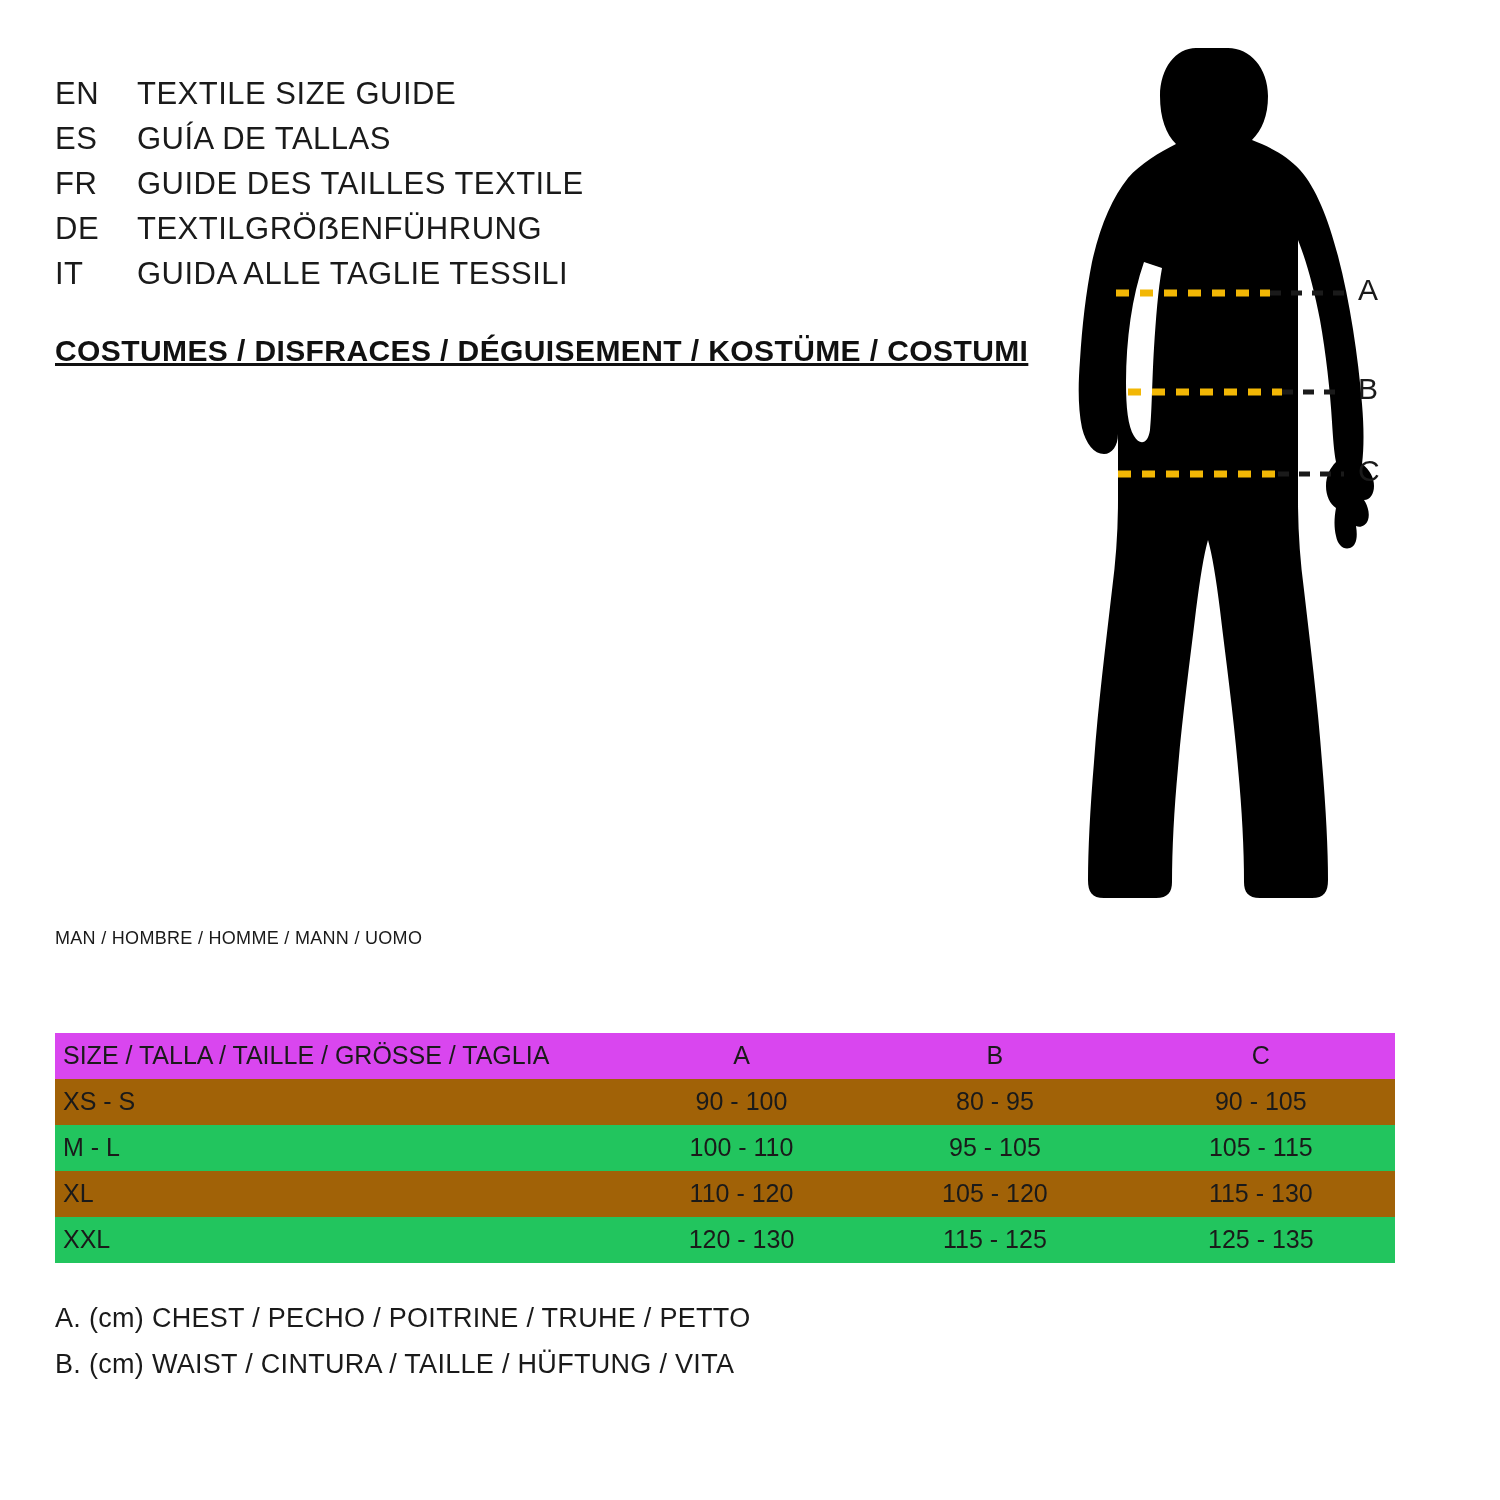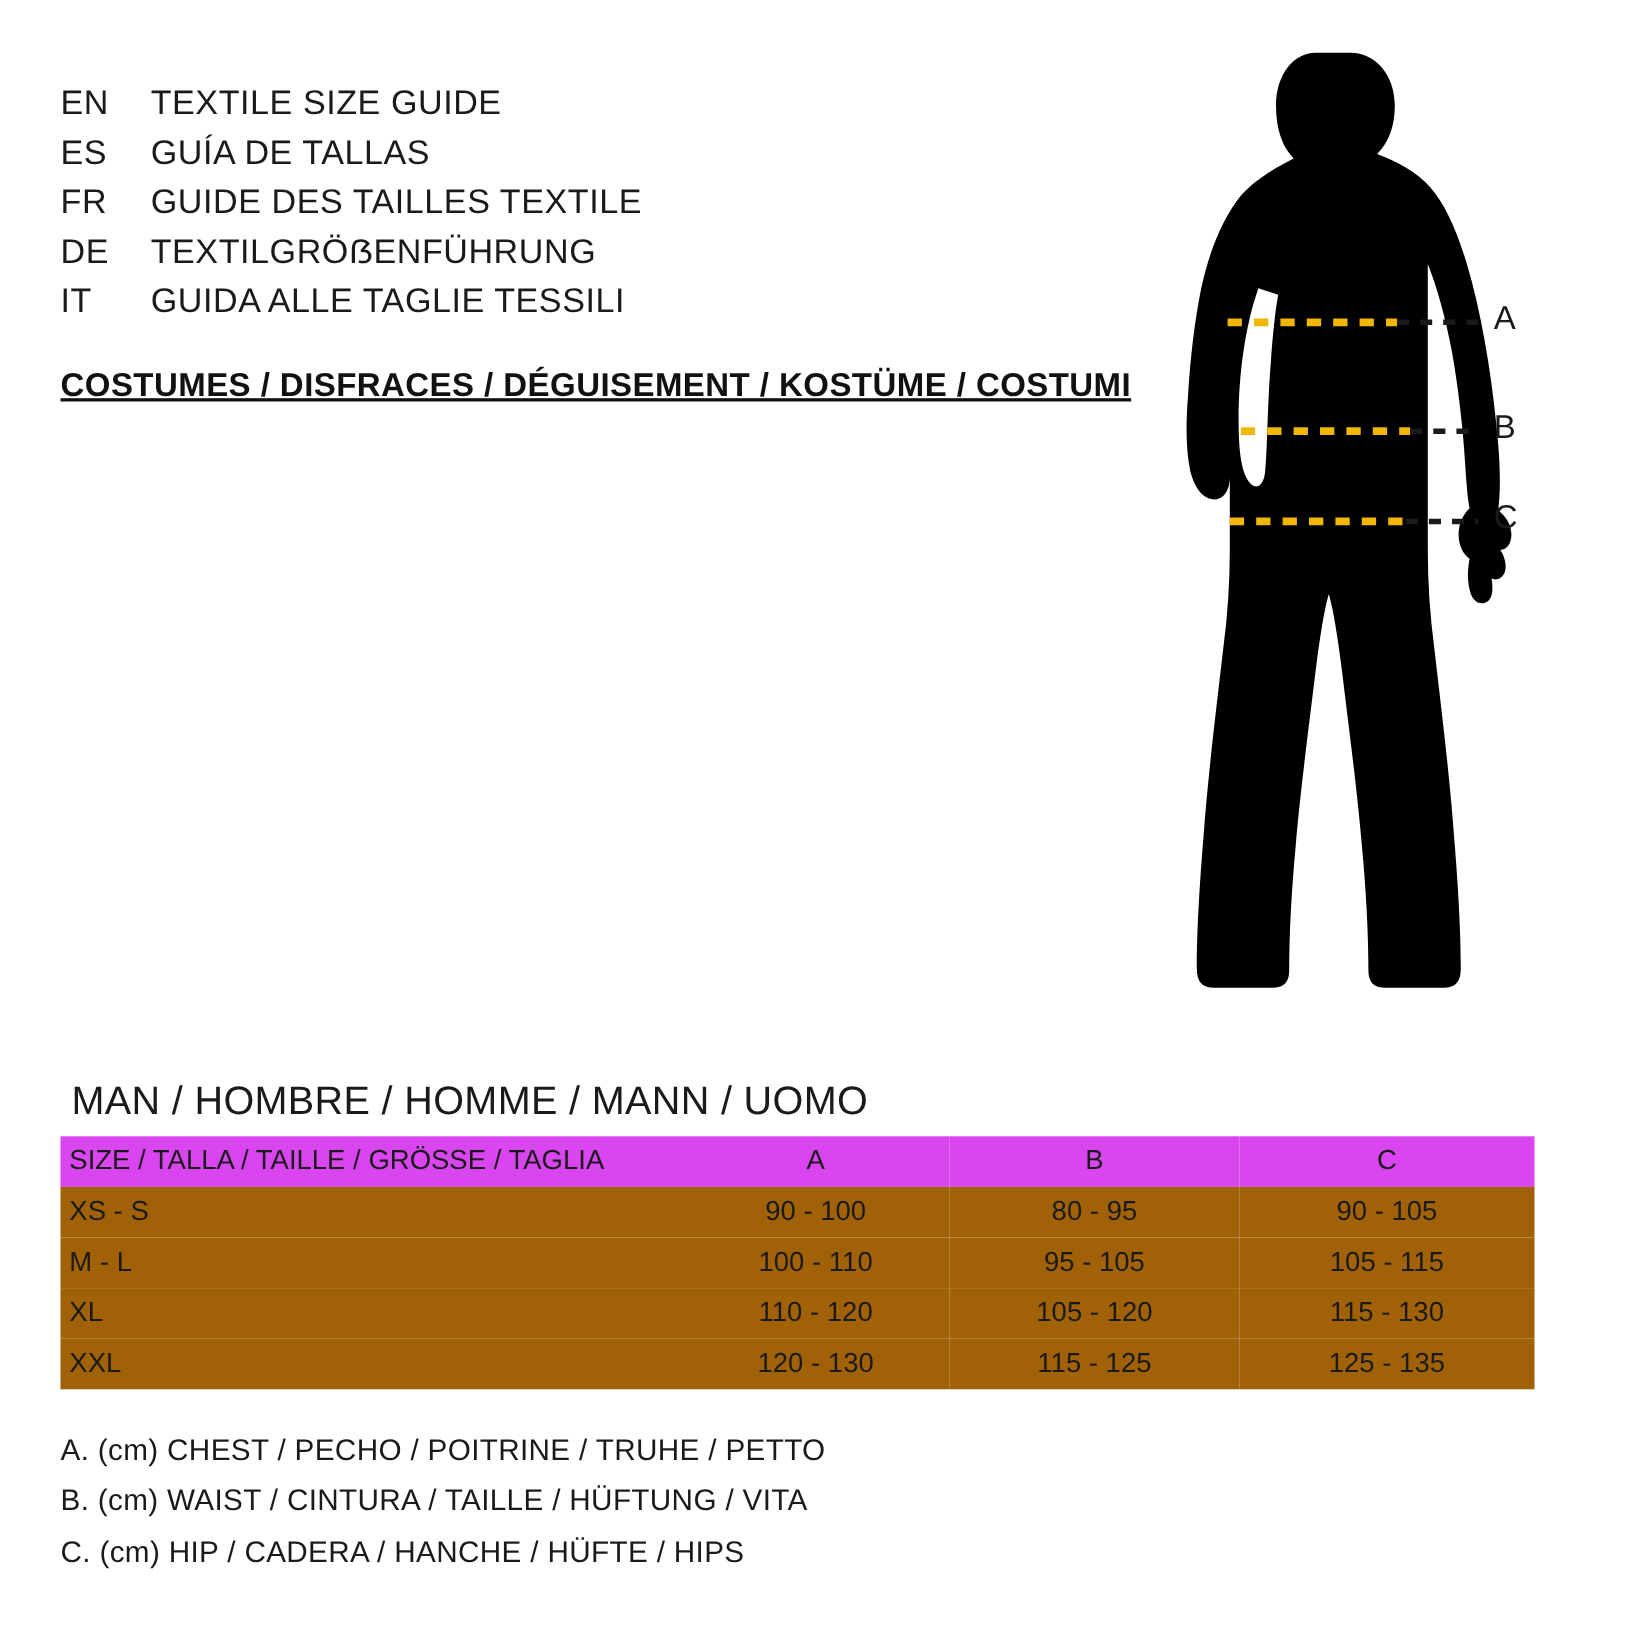"MAN / HOMBRE / HOMME" .table-caption { font-size: 36px -> 18px; margin-left: 10px -> none; top: 980px -> 928px }
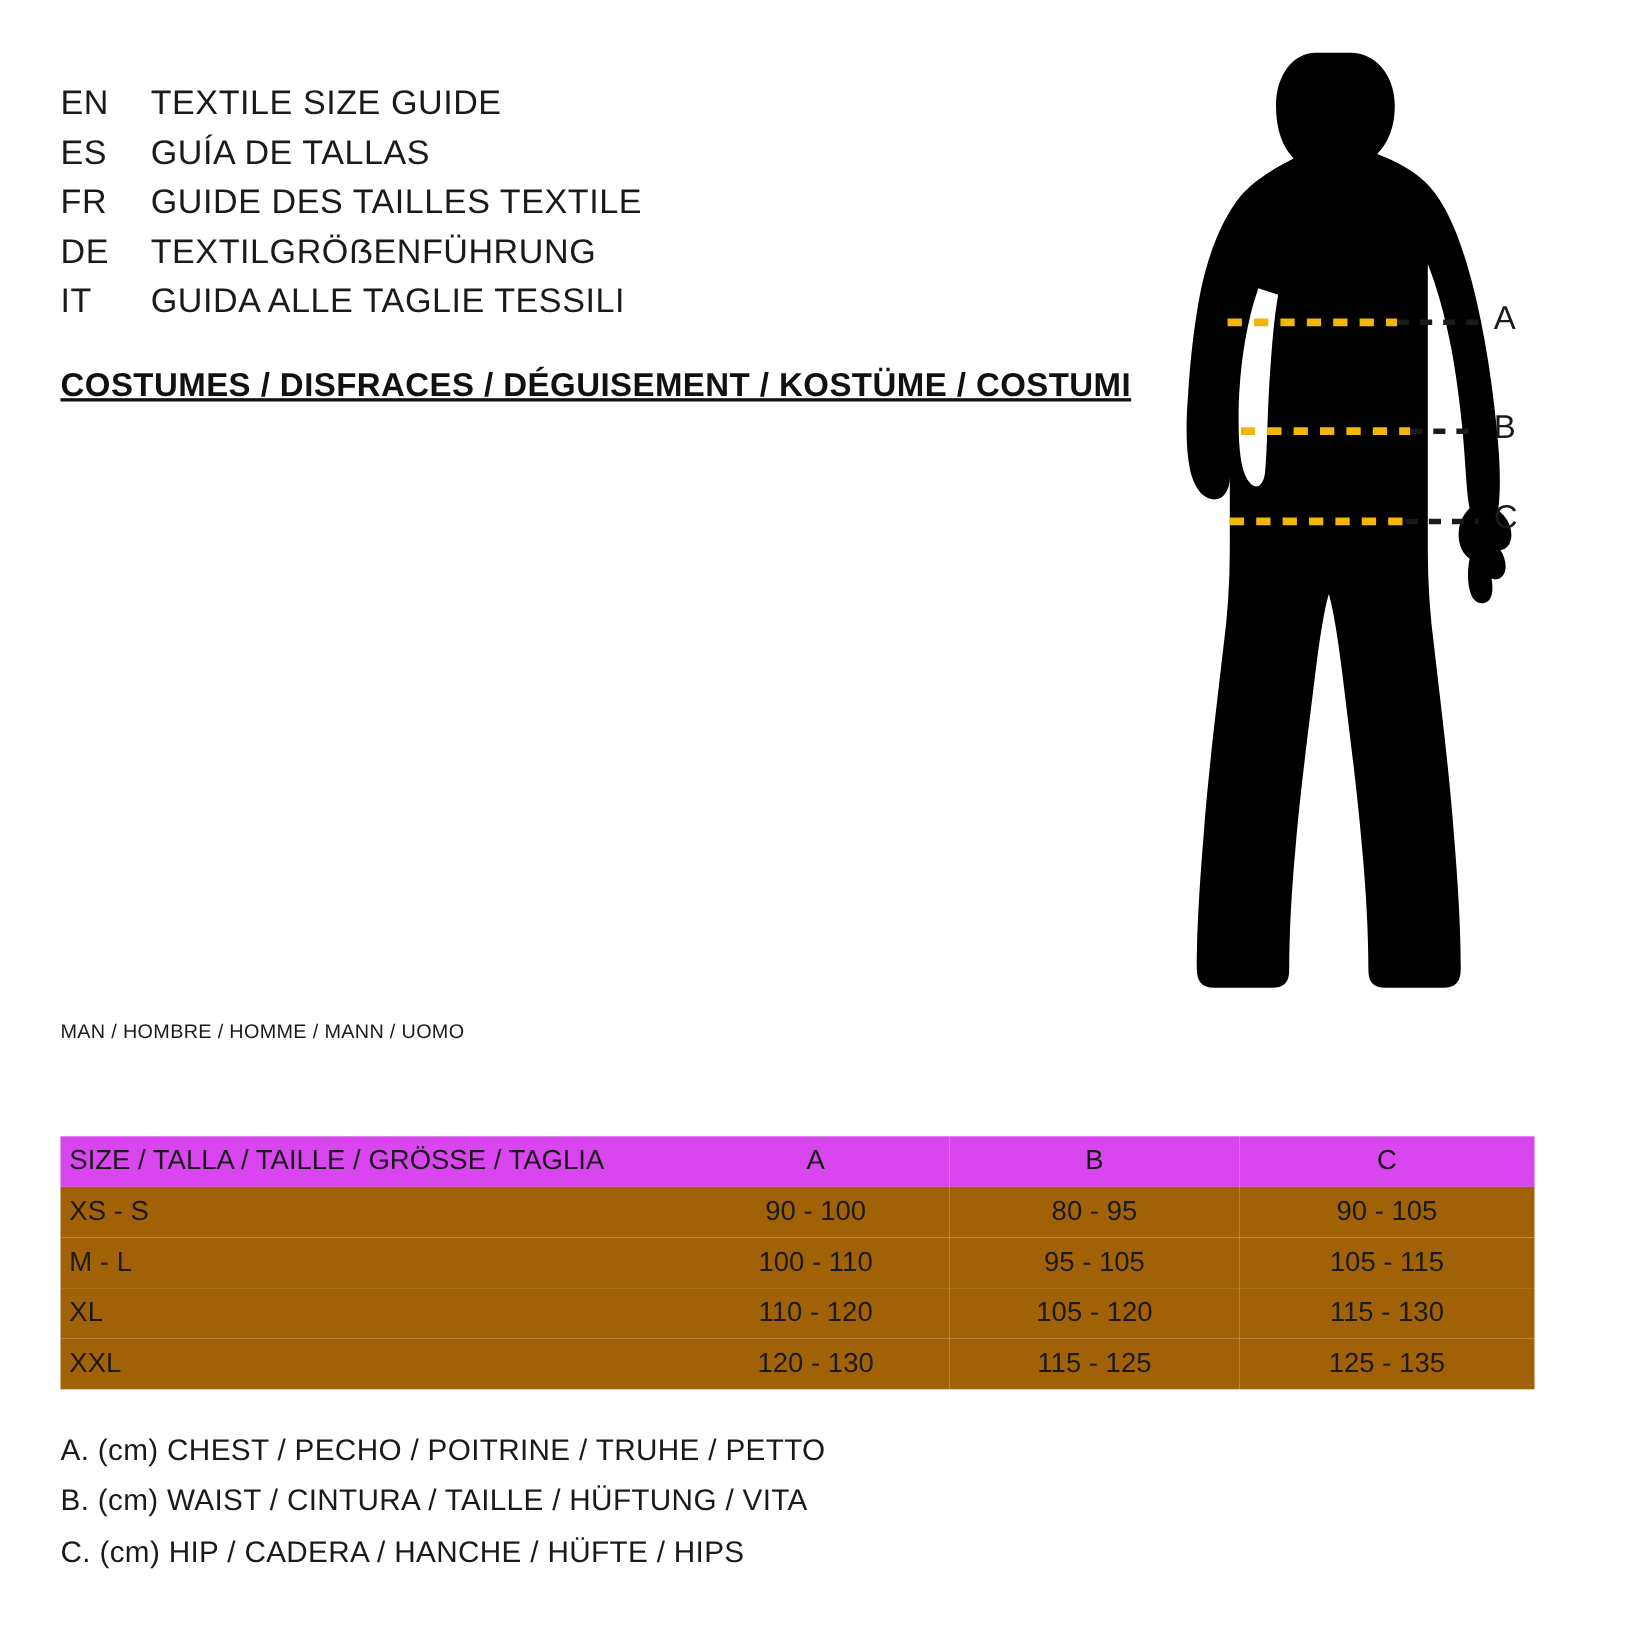"M - L" table.size-table tbody tr.even { background: #a16207 -> #22c55e }
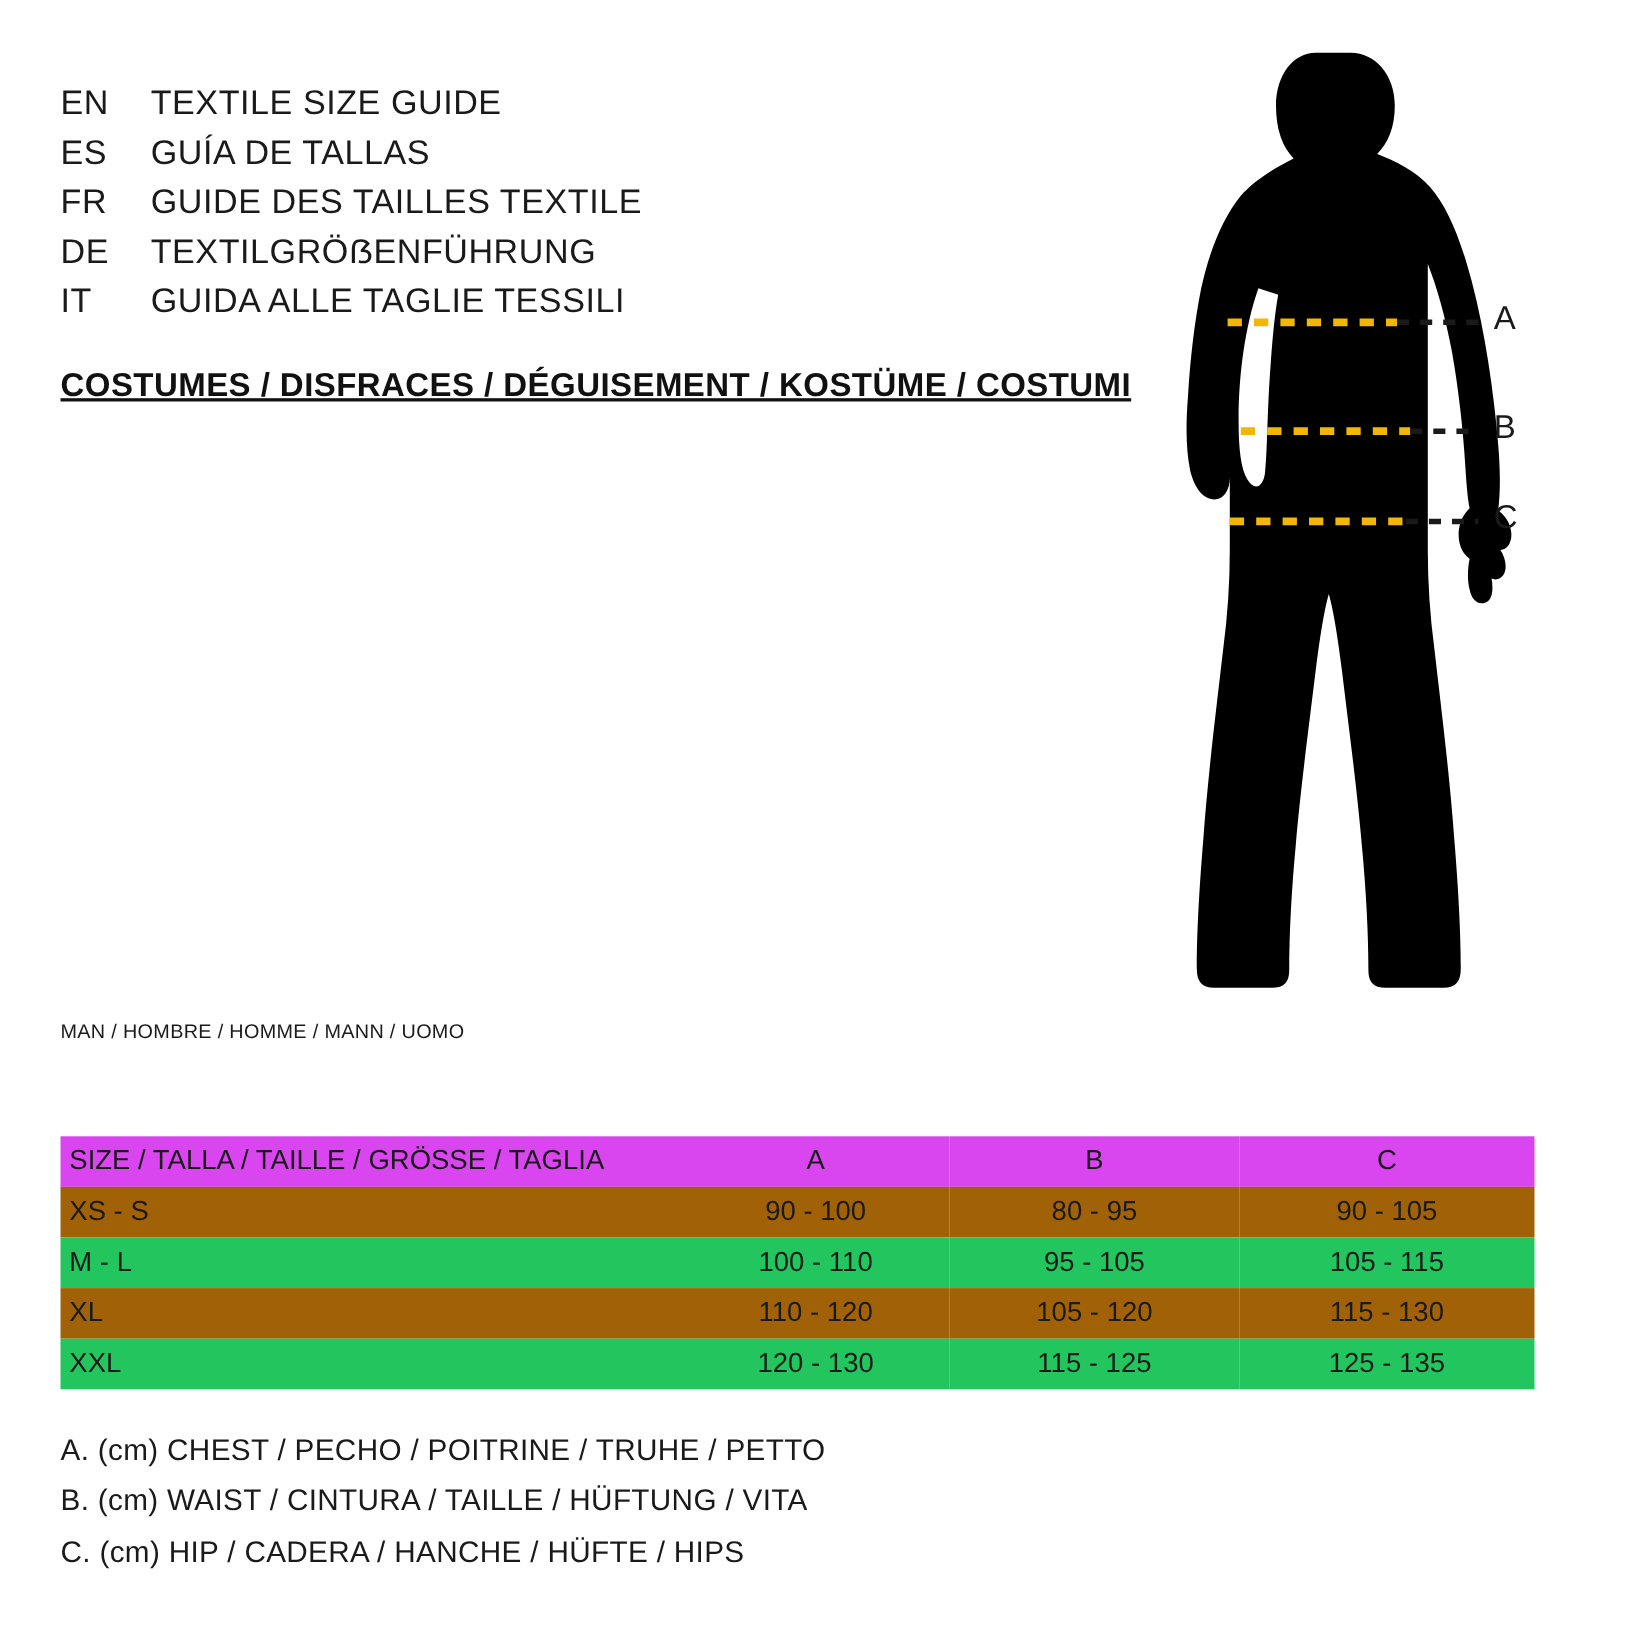"C. (cm) HIP / CADERA" div { html: <div>C. (cm) HIP / CADERA / HANCHE / HÜFTE / HIPS</div> -> none }
